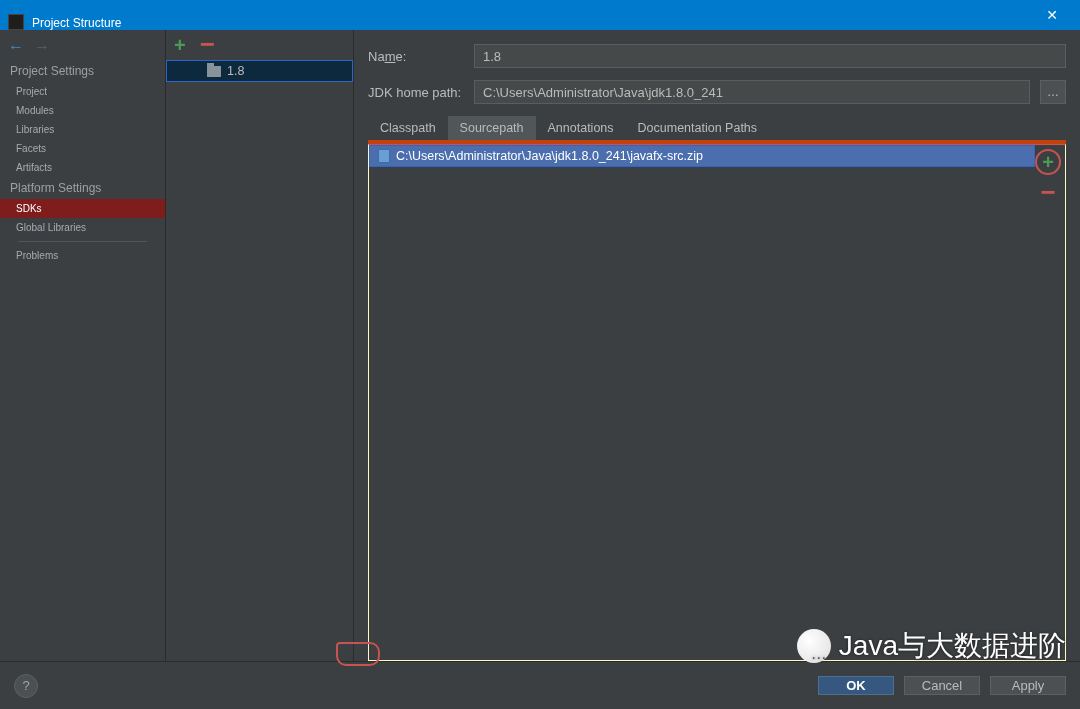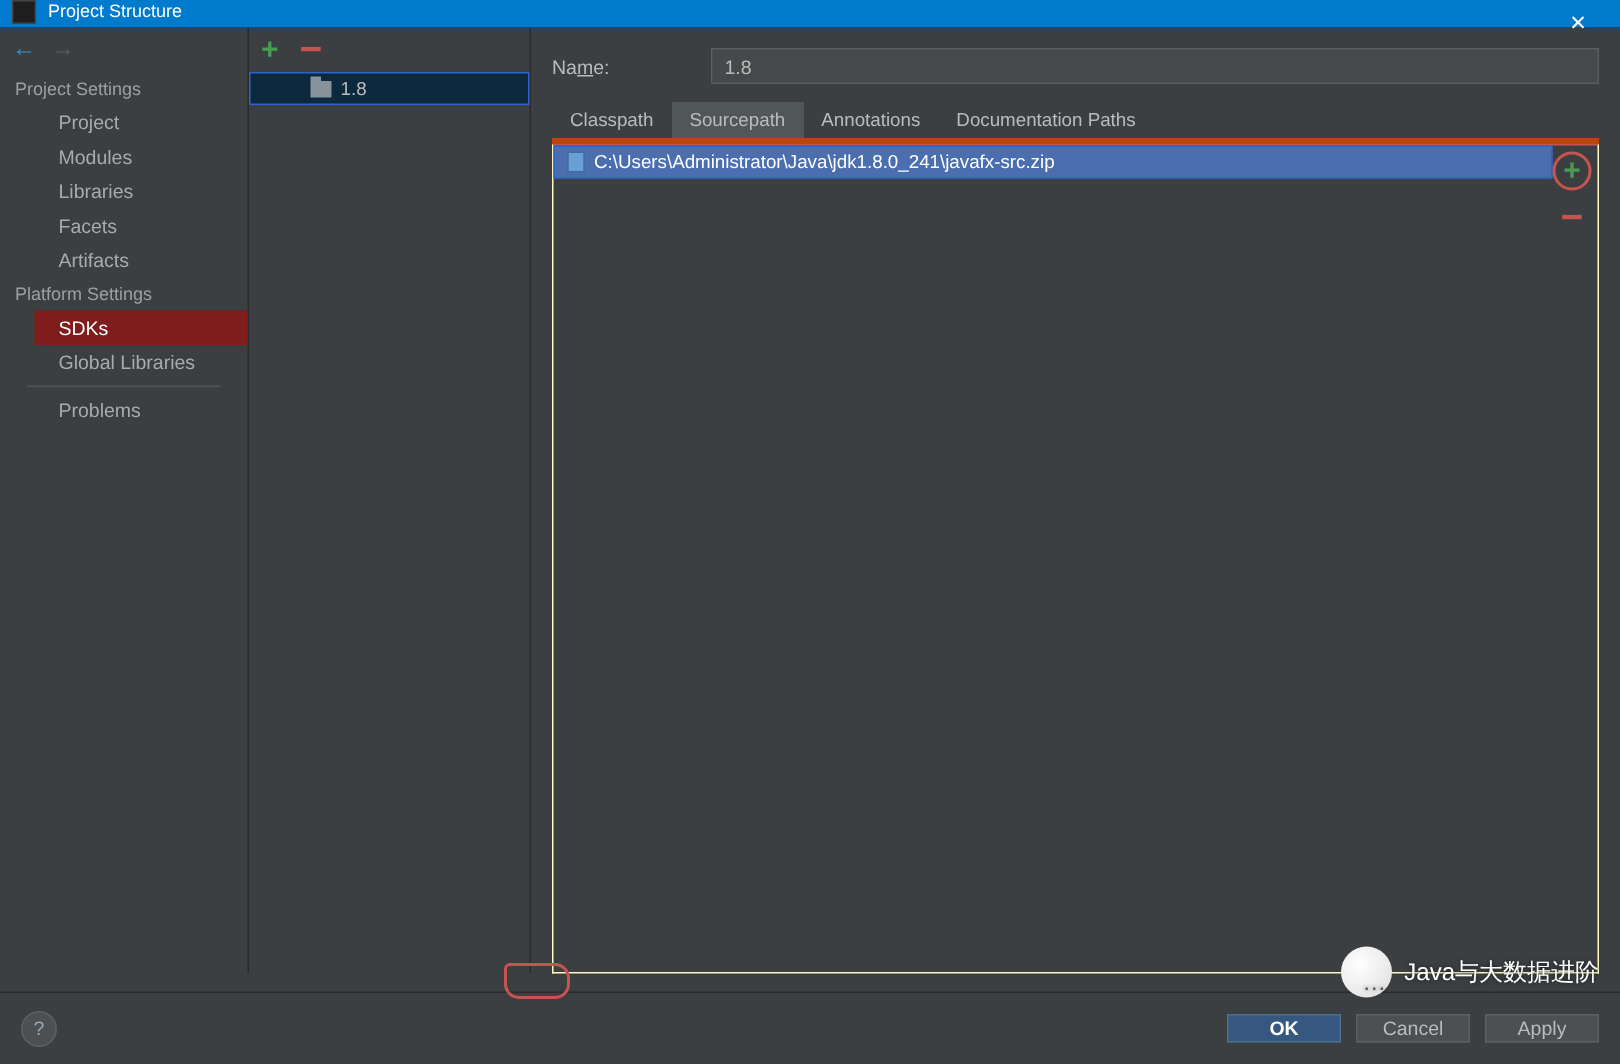"Project Structure" .titlebar { align-items: flex-start -> flex-end; height: 18px -> 30px }
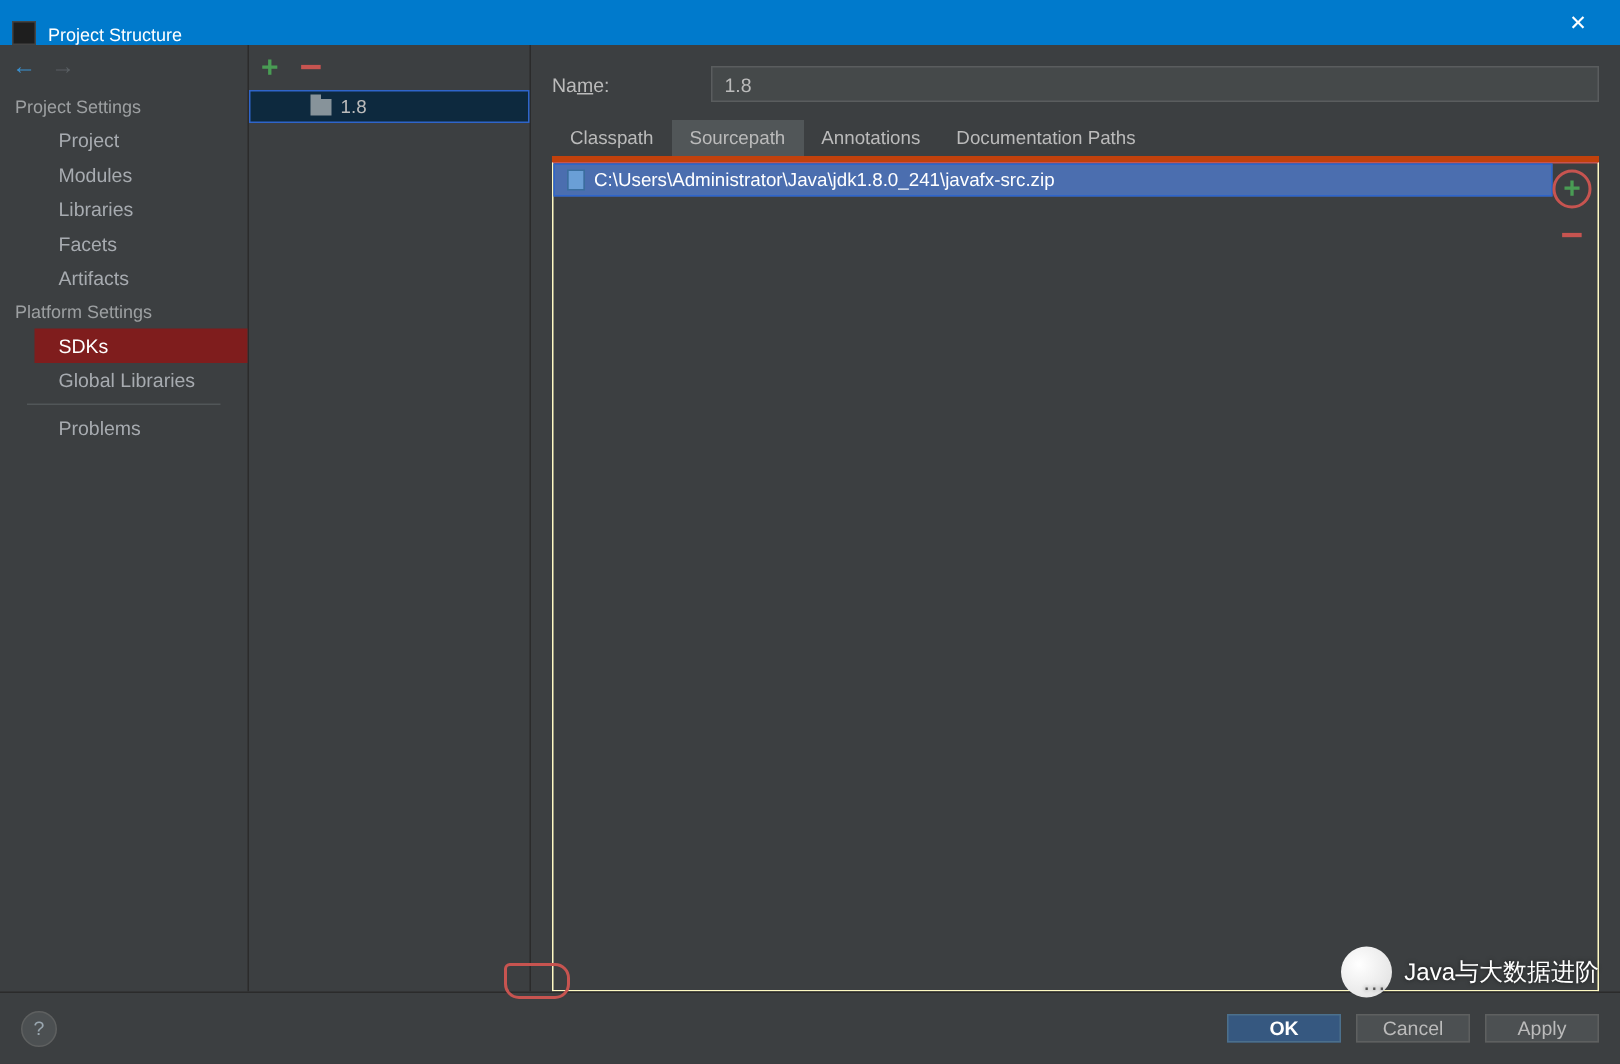"Project" .sidebar-item { font-size: 13px -> 10px; margin-left: 23px -> none }
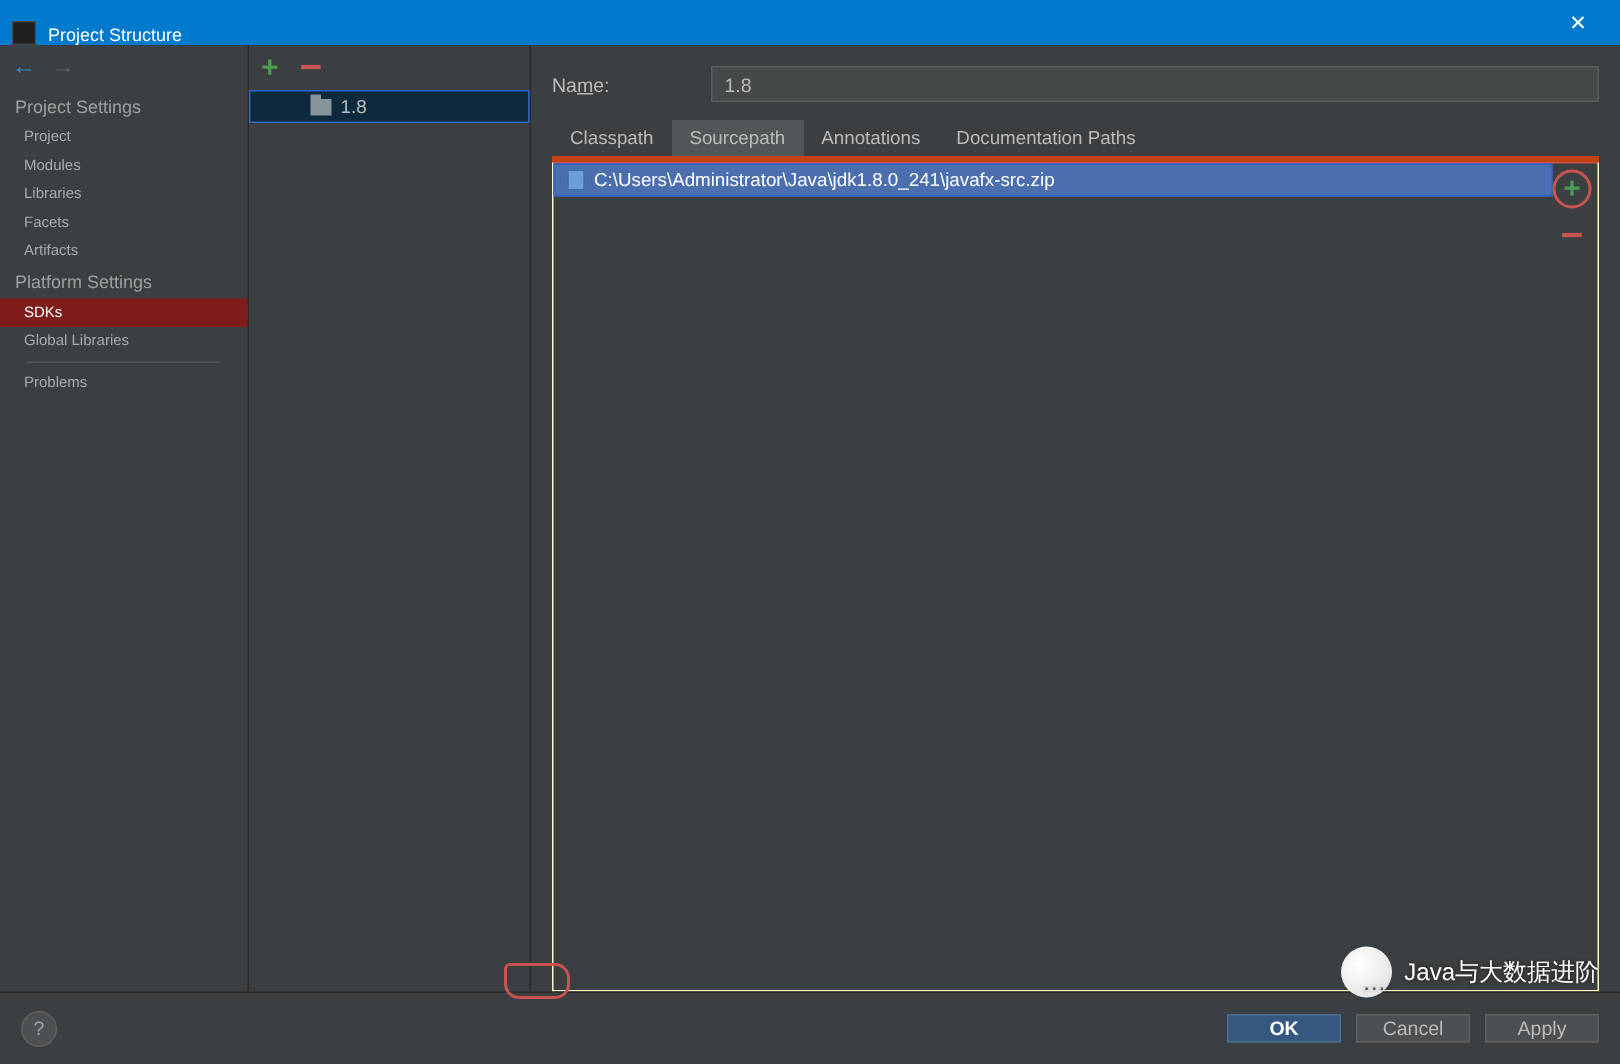"JDK home path:" div.formrow { html: none -> <div> <div>JDK home path:</div> <input> <div>…</div> </div> }
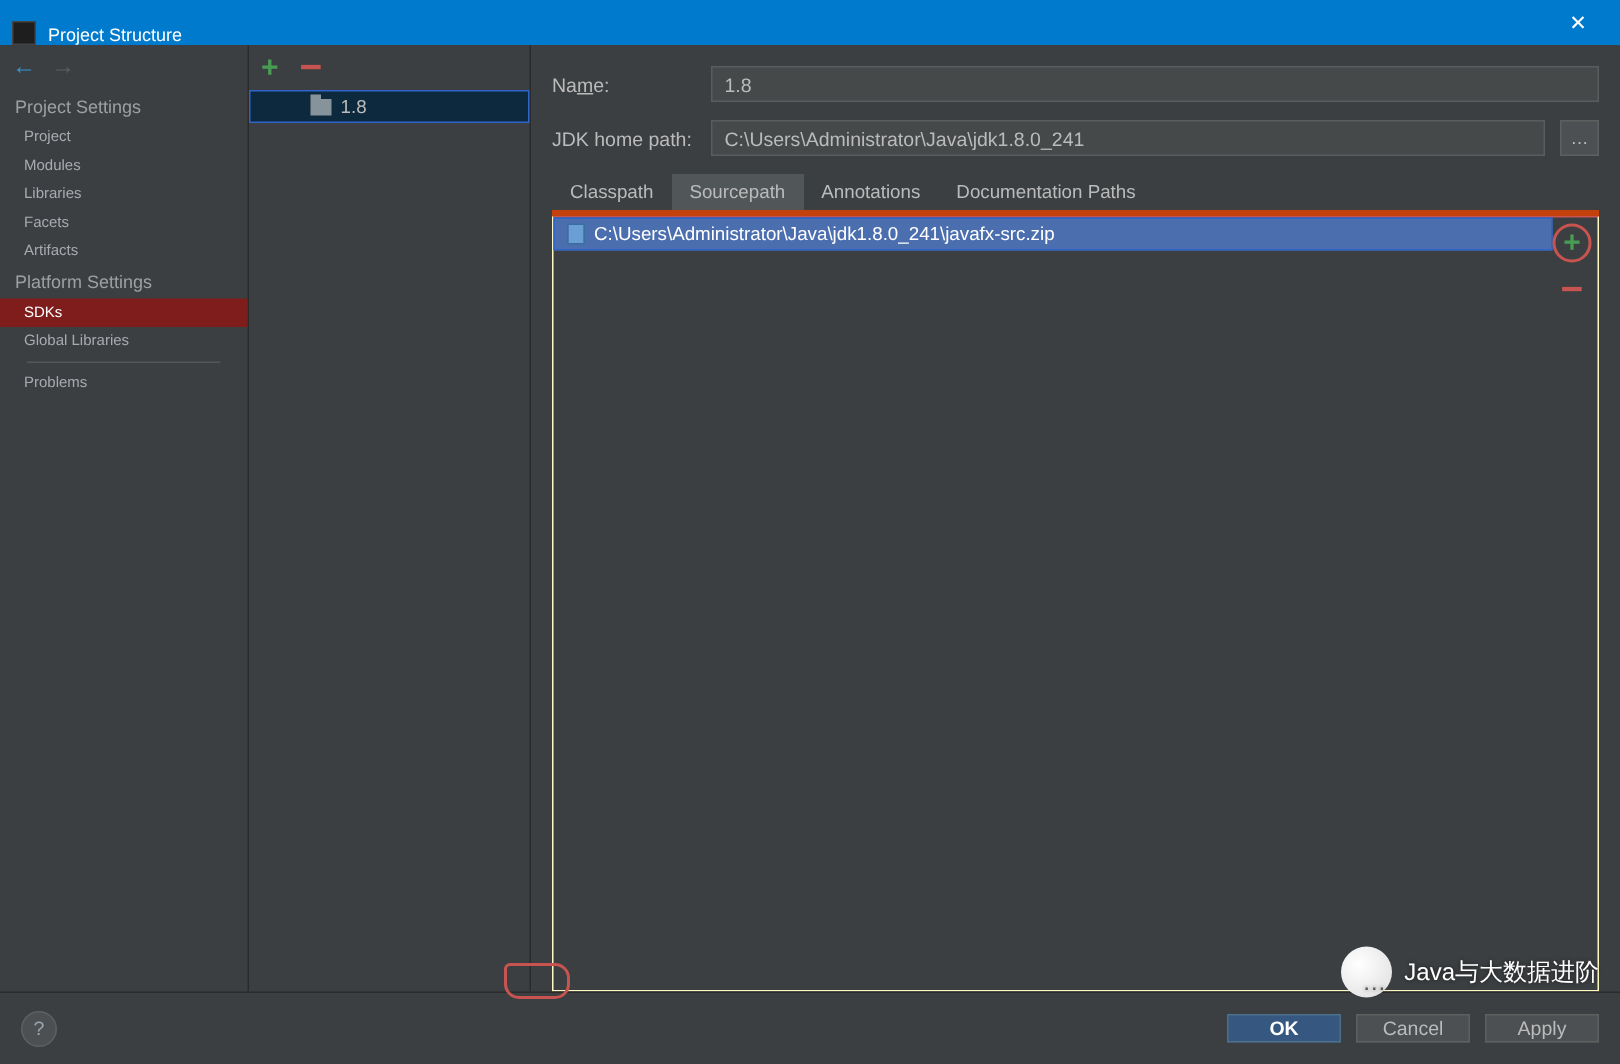"Java与大数据进阶" .watermark { font-size: 16px -> 28px }
